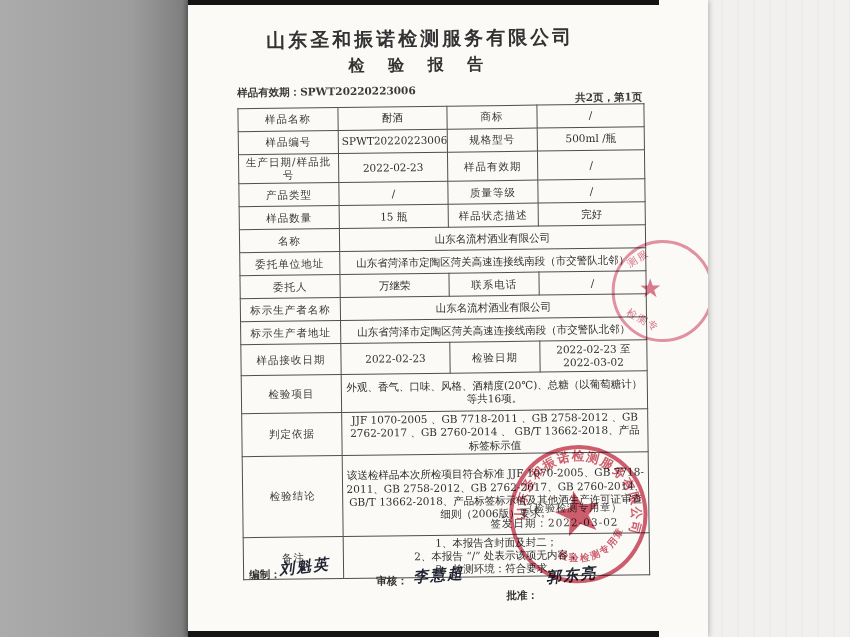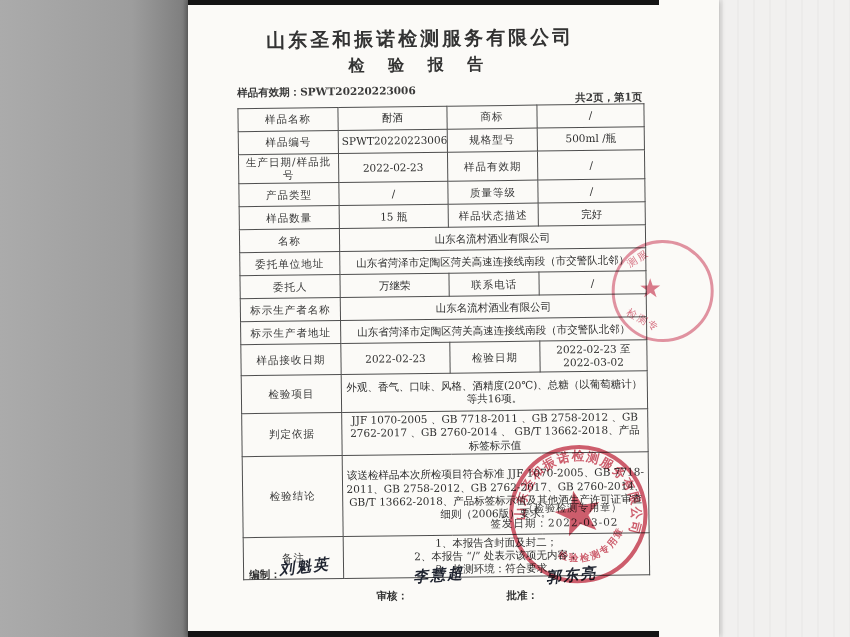"山东圣和振诺检测服务有限公司" .page { padding-left: 11px -> none }
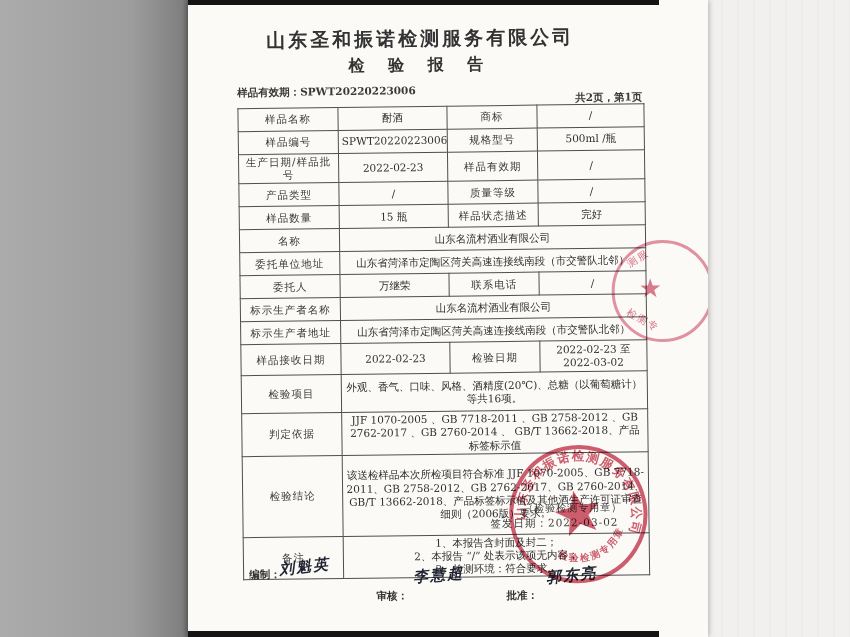"审核：" span.sig-label { top: 33px -> 18px }
